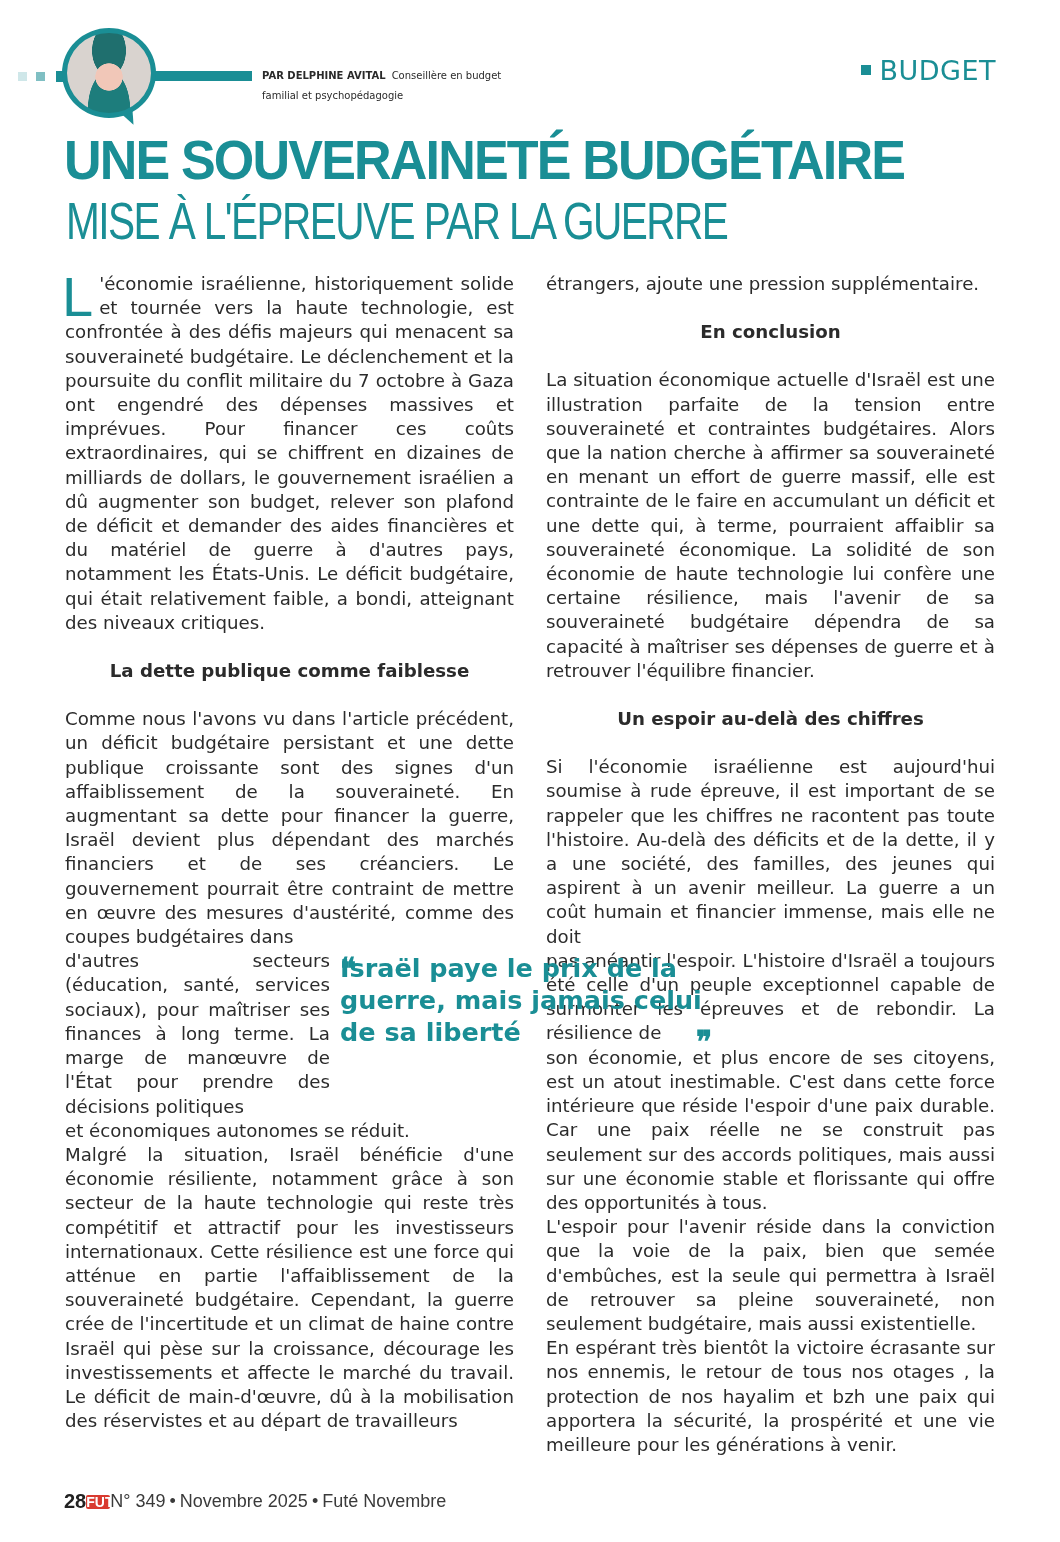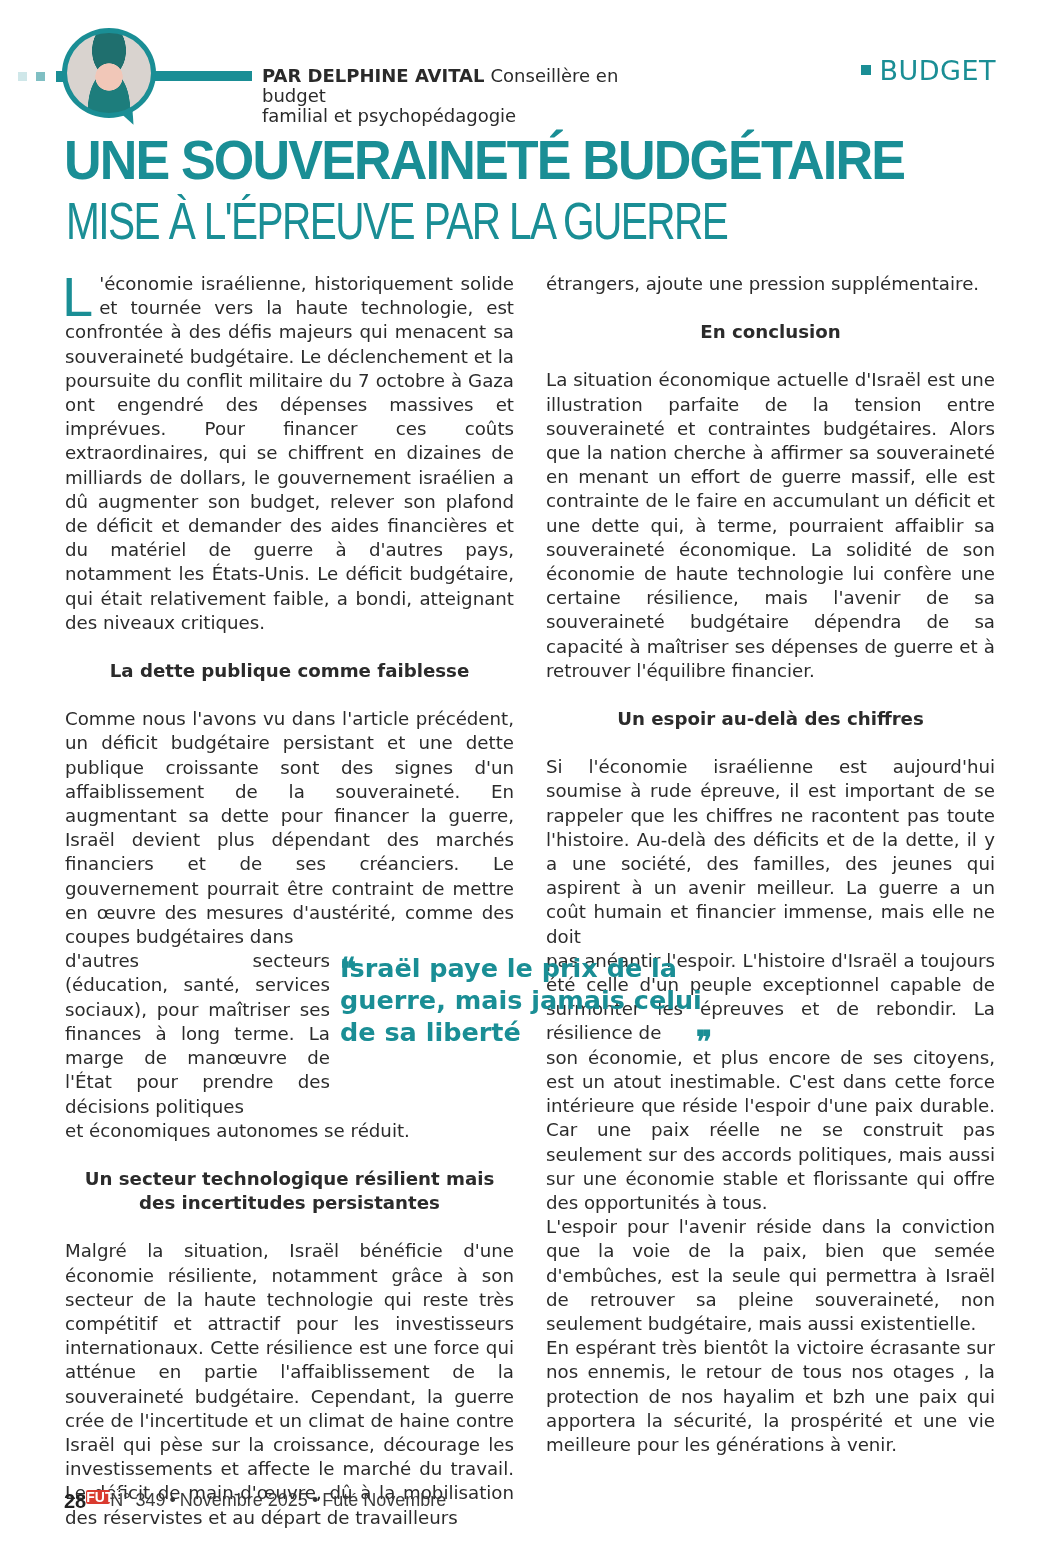"PAR DELPHINE AVITAL Conseillère en" .byline { font-size: 18px -> 10px }
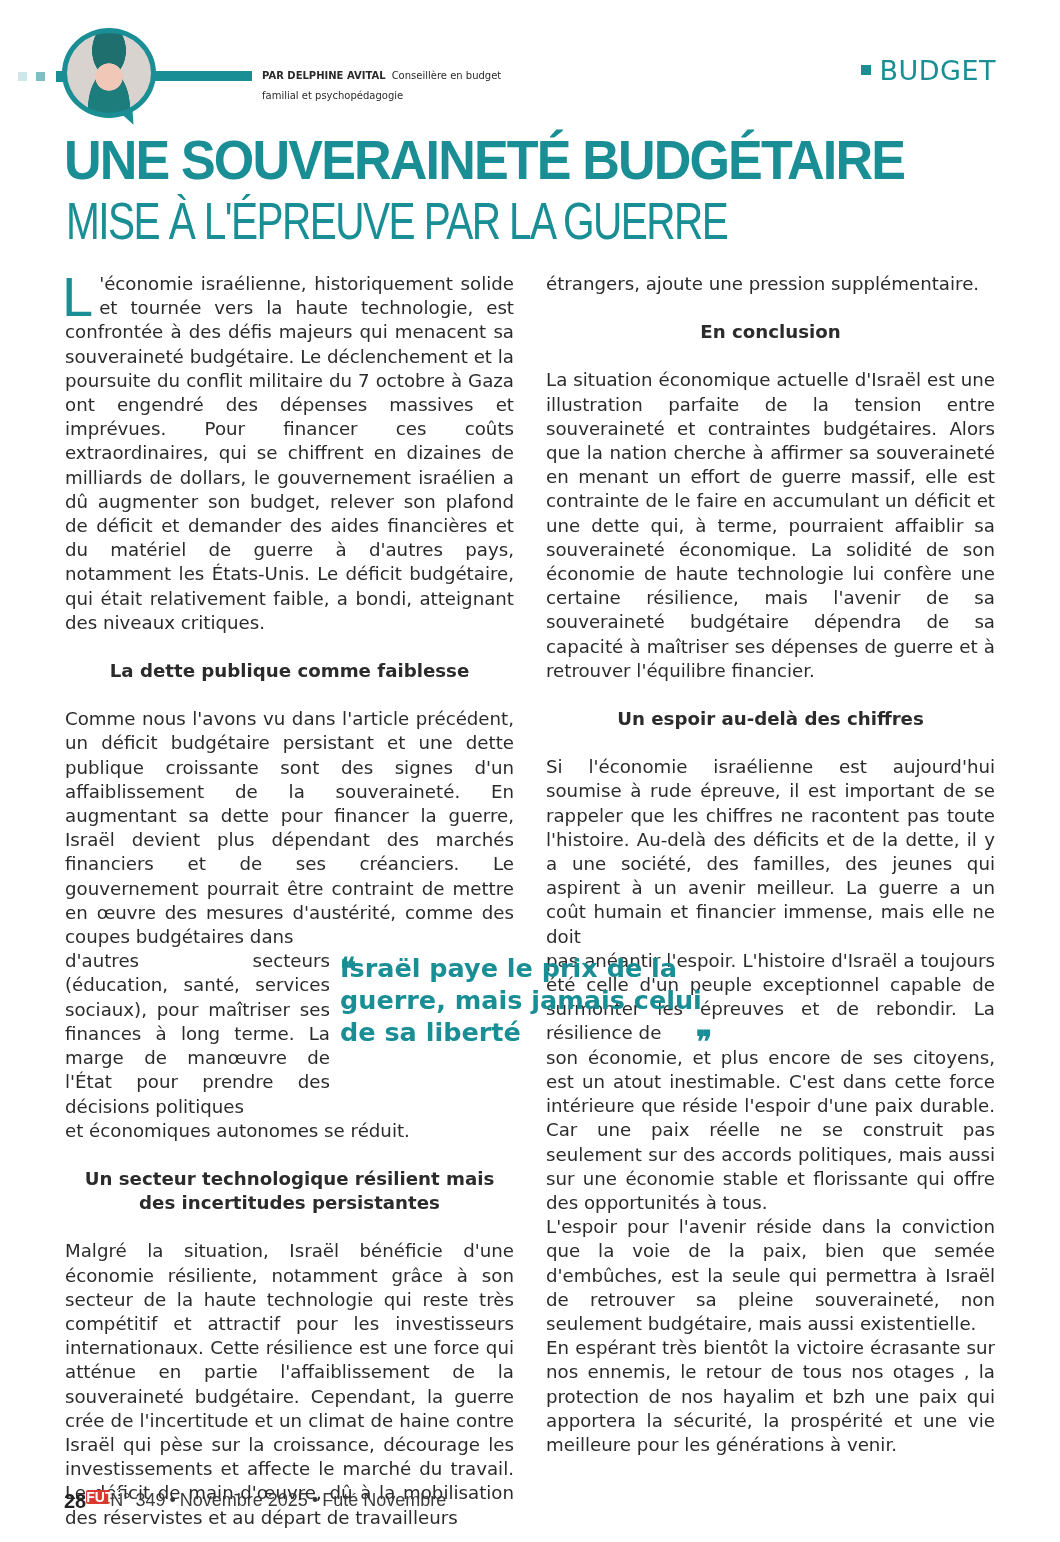"Un secteur technologique résilient mais" p.h { html: <p>Un secteur technologique résilient mais des incertitudes persistantes</p> -> none }
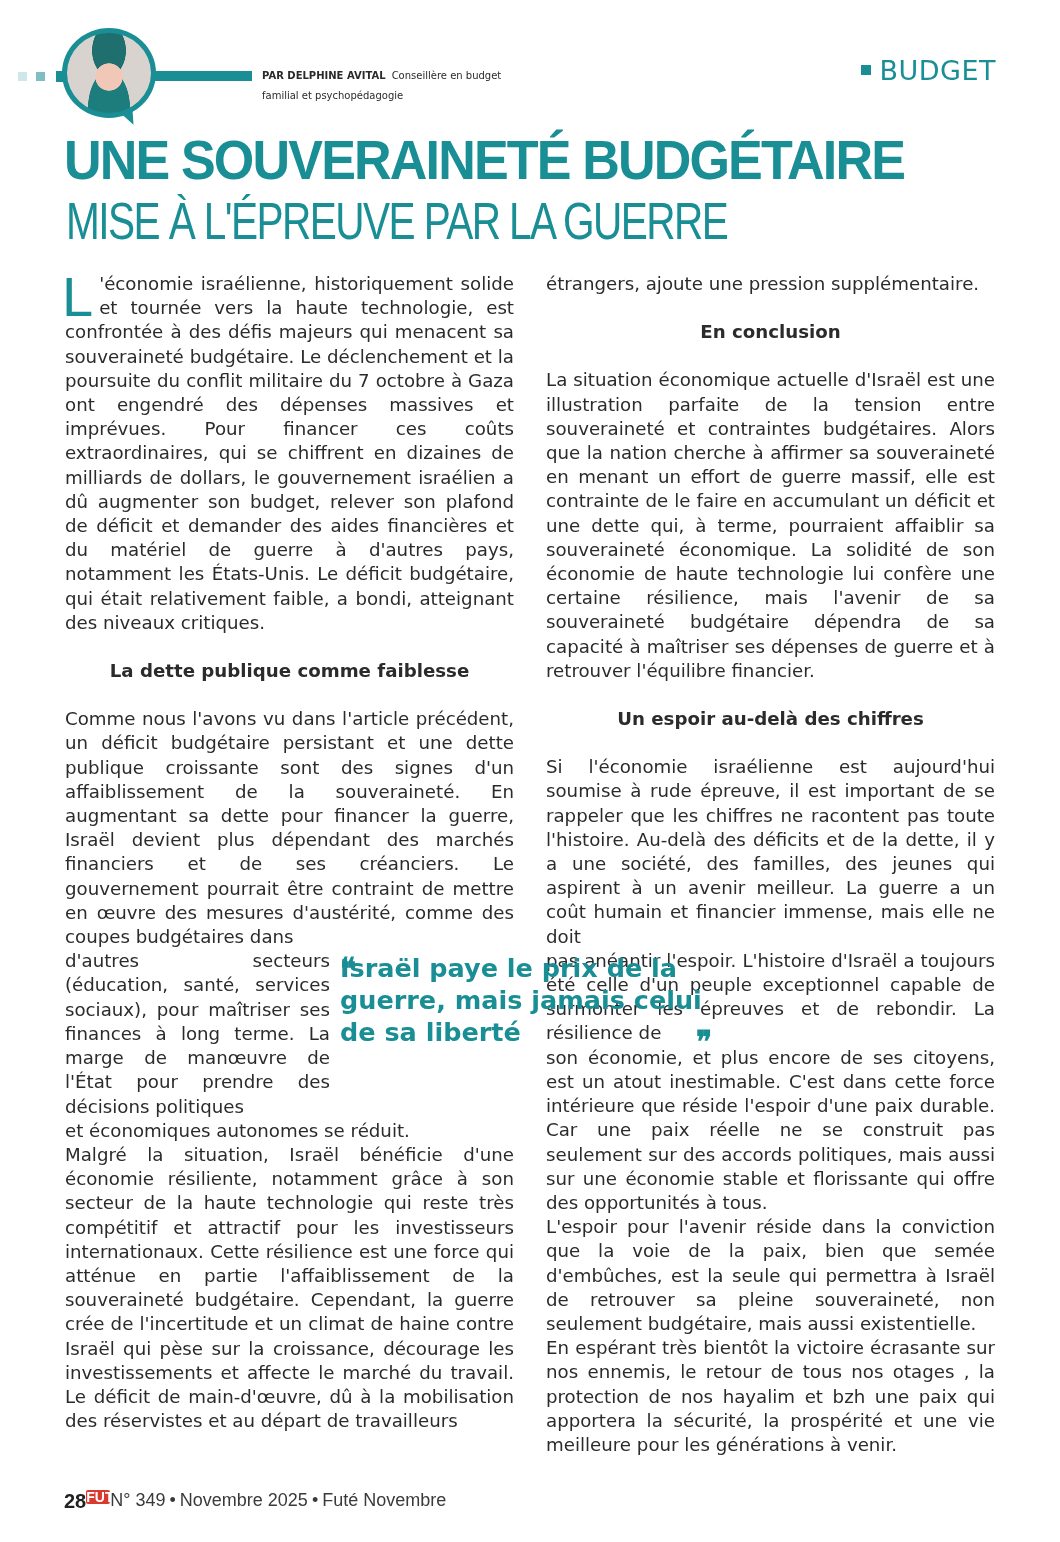"28" .footer { align-items: none -> center }
